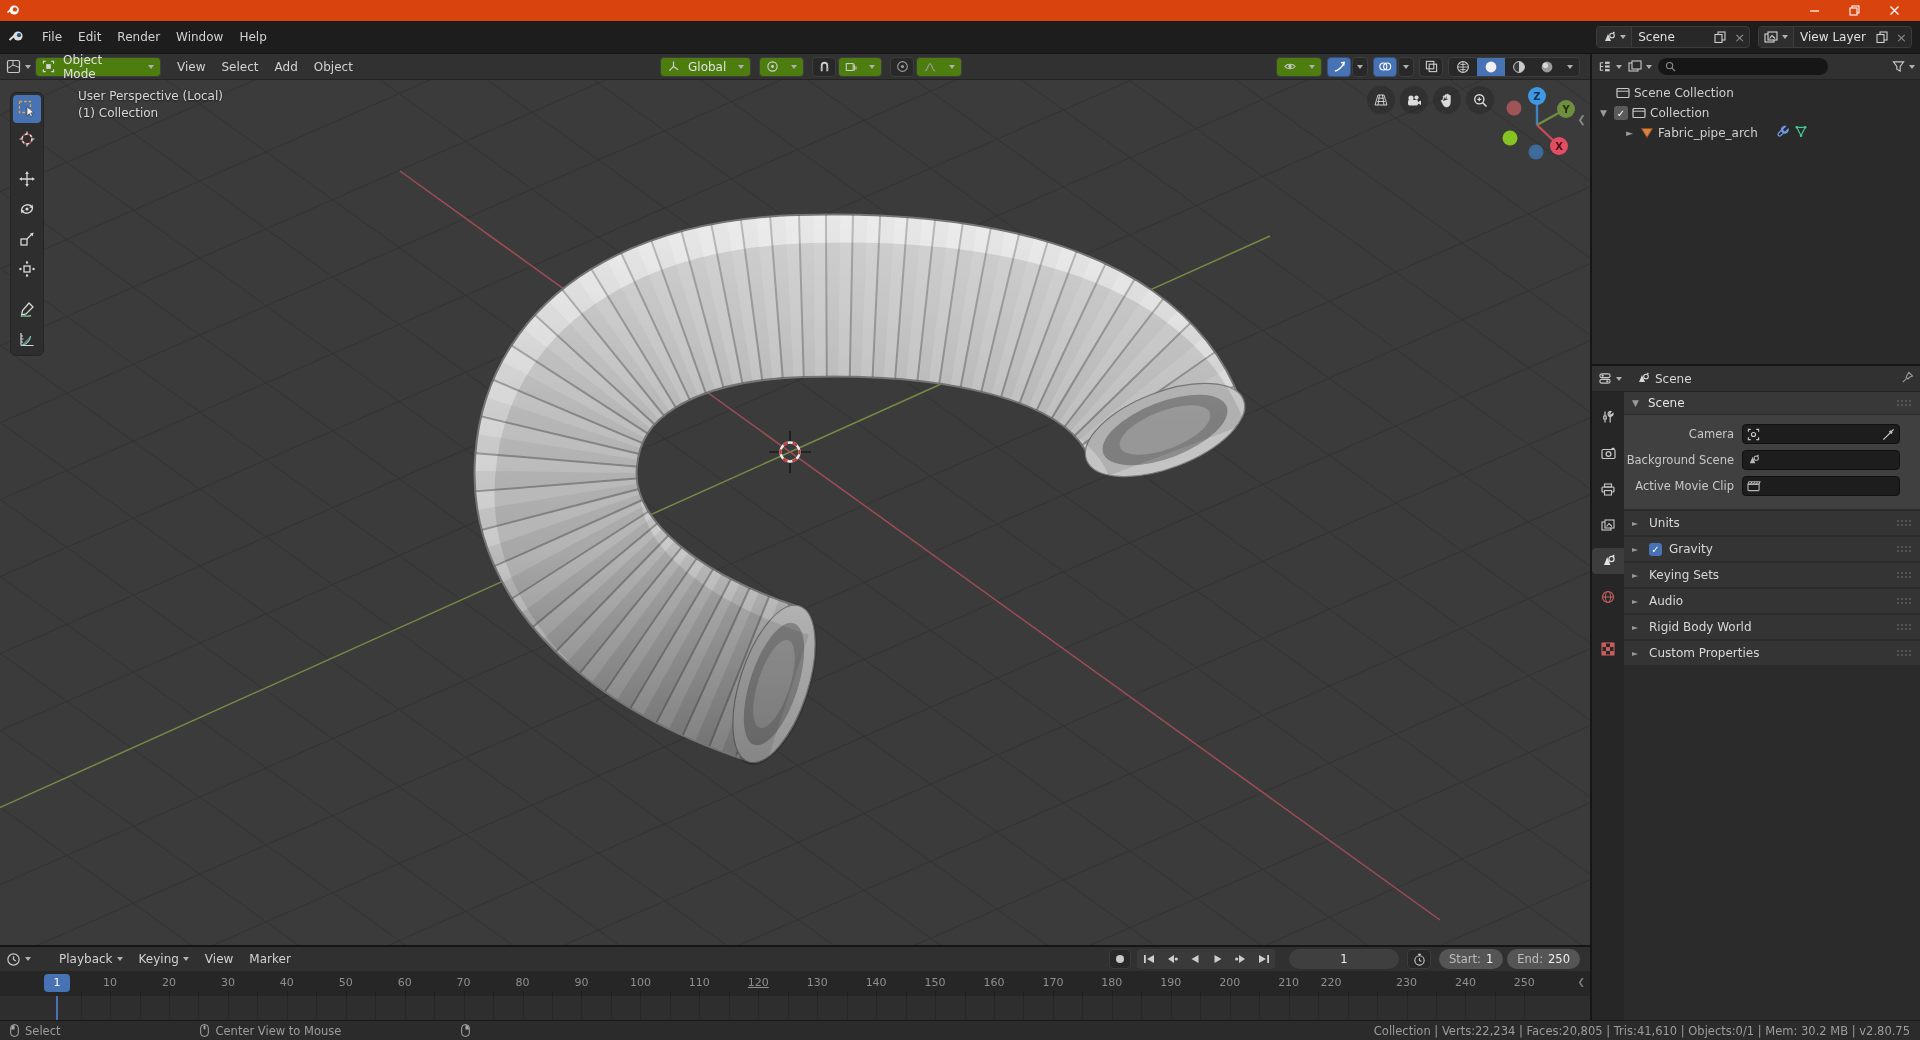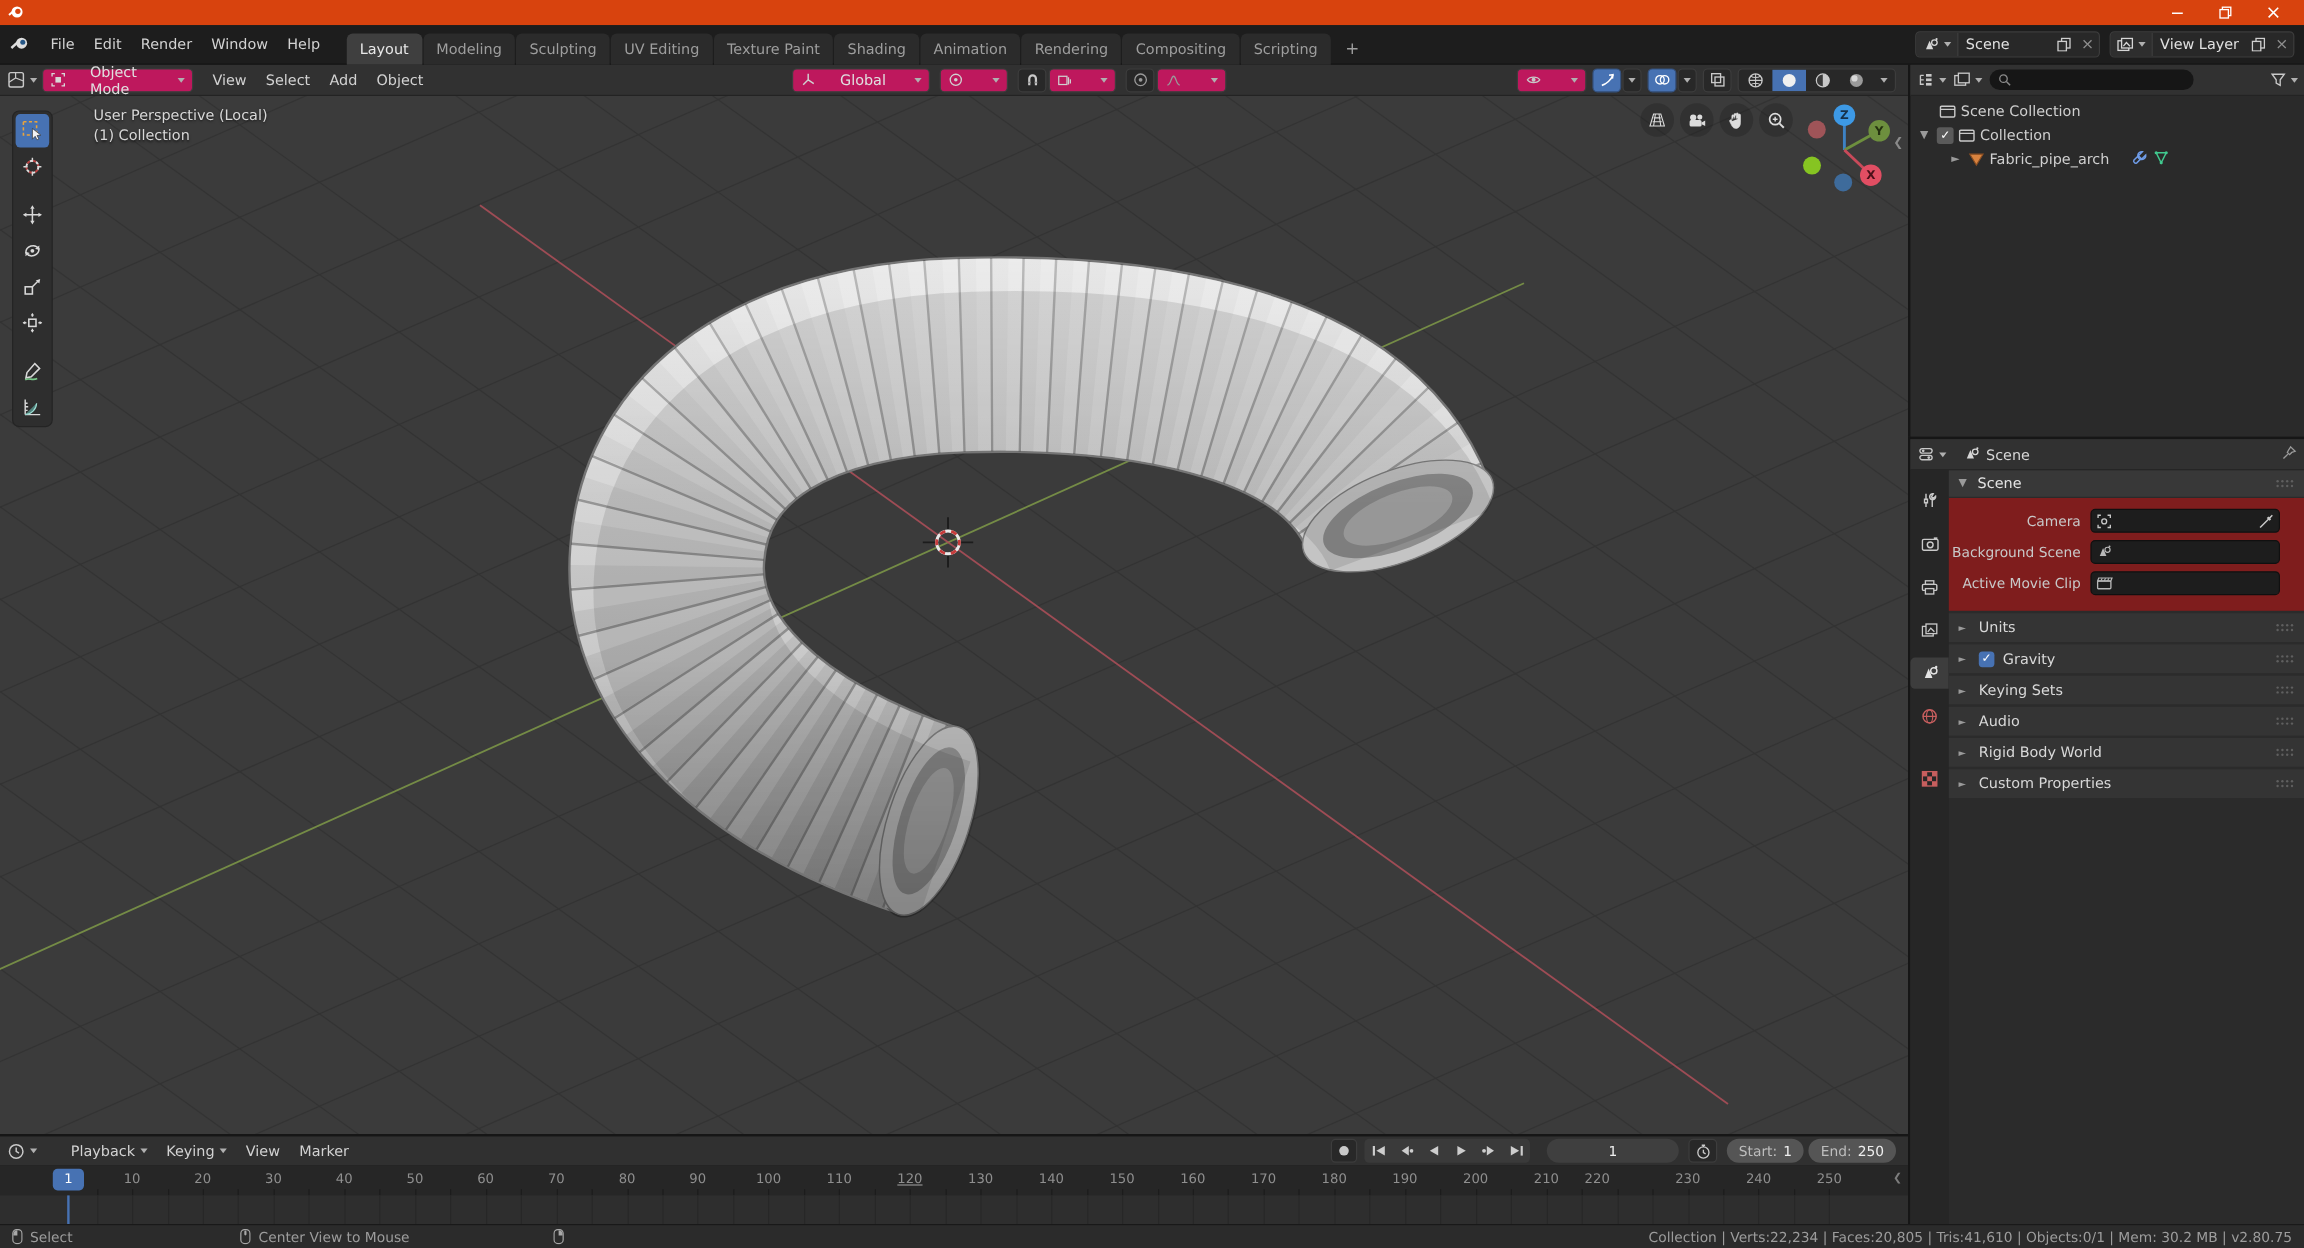"Layout" div.tabs { html: <div> <div>Layout</div> <div>Modeling</div> <div>Sculpting</div> <div>UV Editing</div> <div>Texture Paint</div> <div>Shading</div> <div>Animation</div> <div>Rendering</div> <div>Compositing</div> <div>Scripting</div> <div>+</div> </div> -> none }
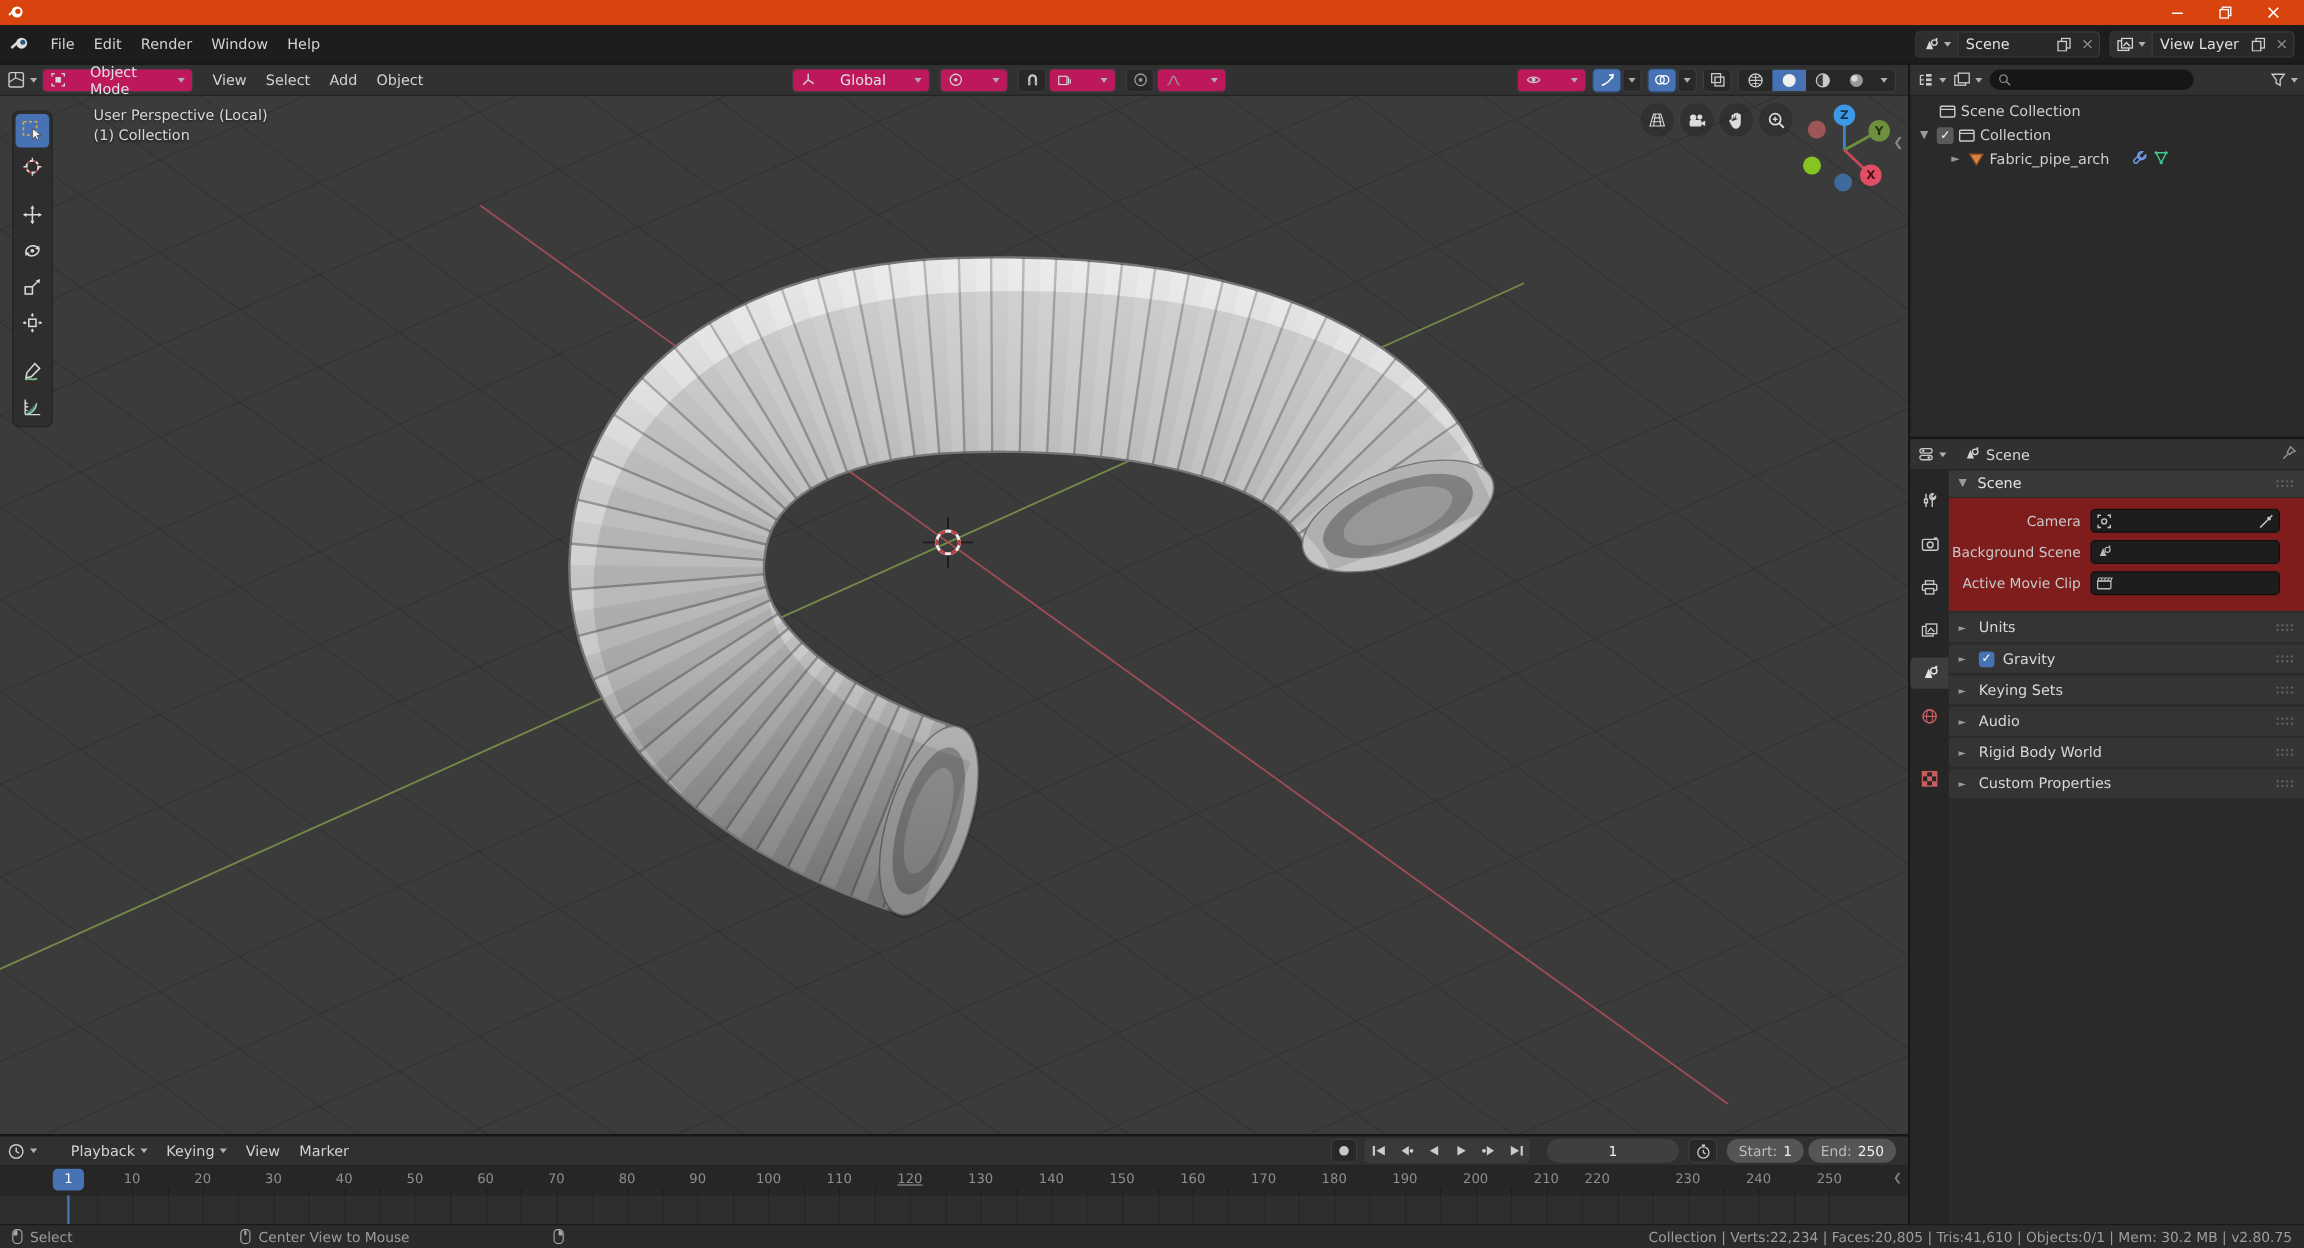"Object Mode" .chip { background: #be185d -> #4d7c0f; gap: 20px -> 8px }
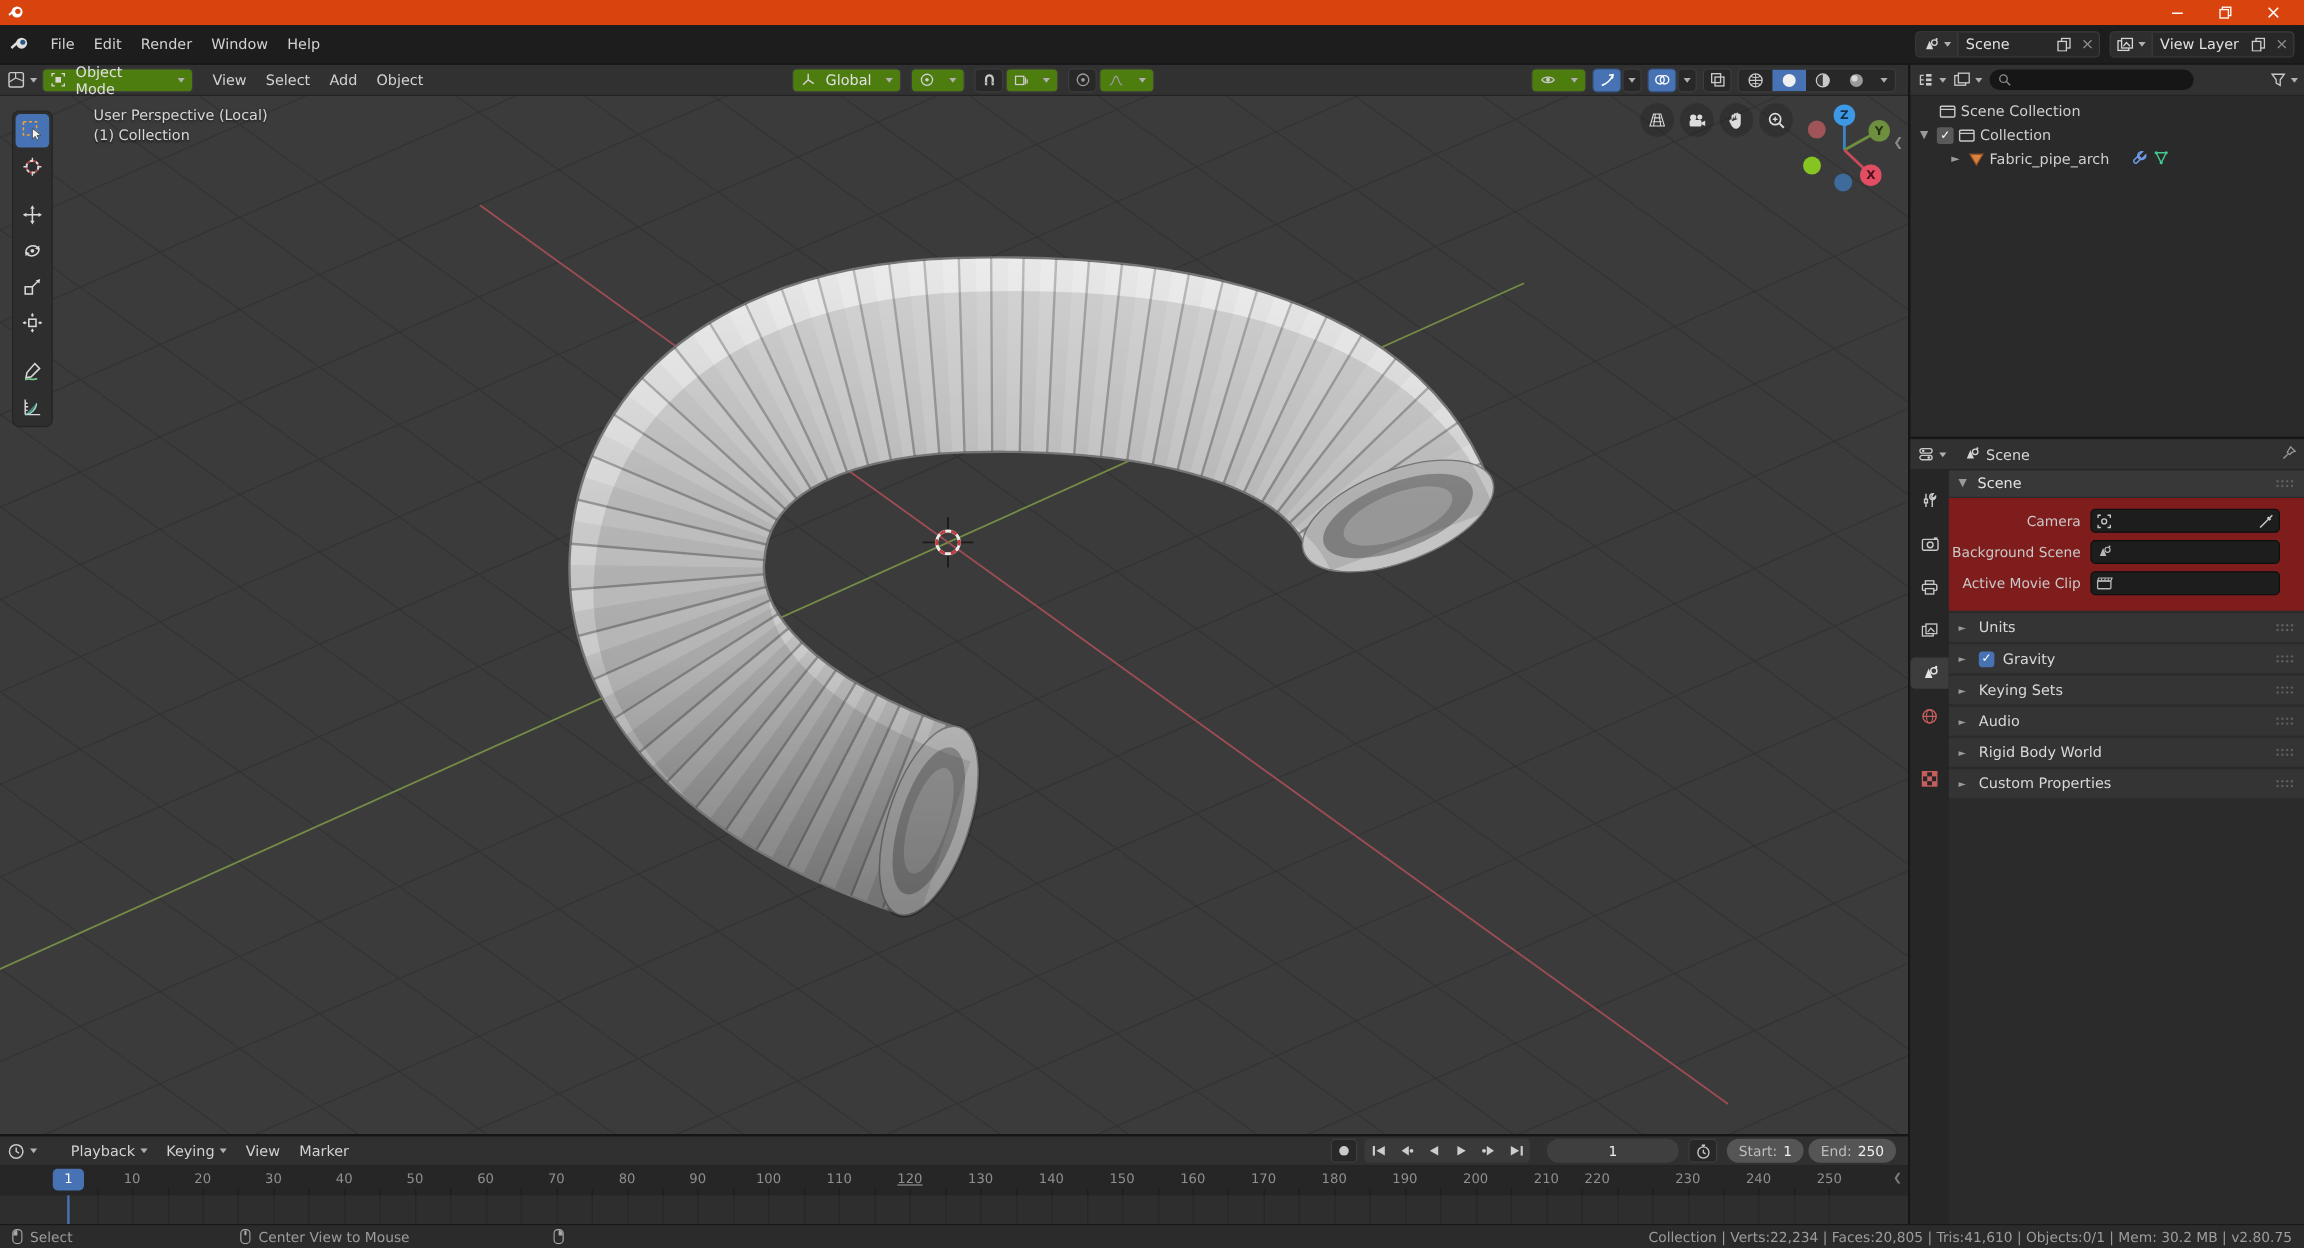"Camera" .panel-bd { background: #7f1d1d -> #404040 }
